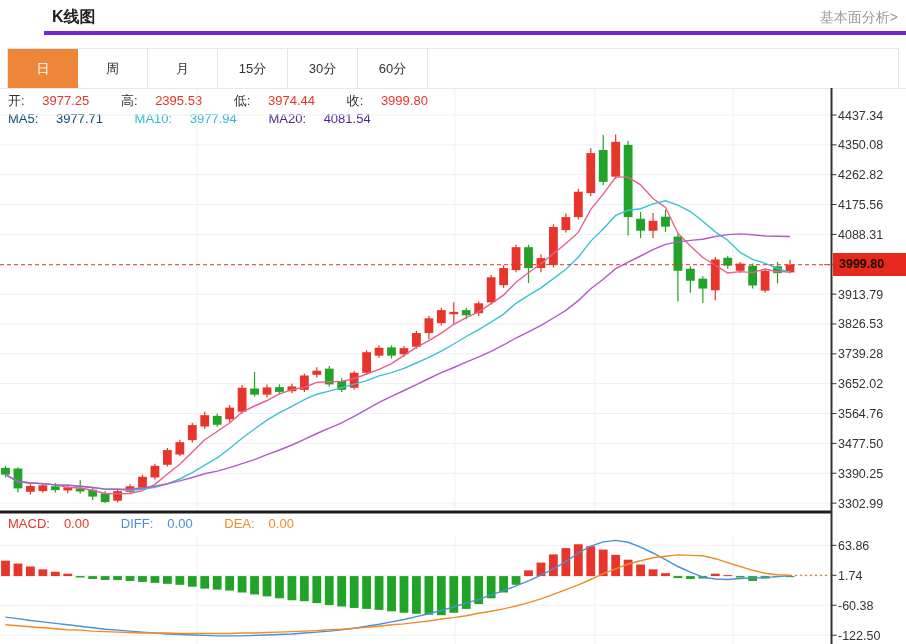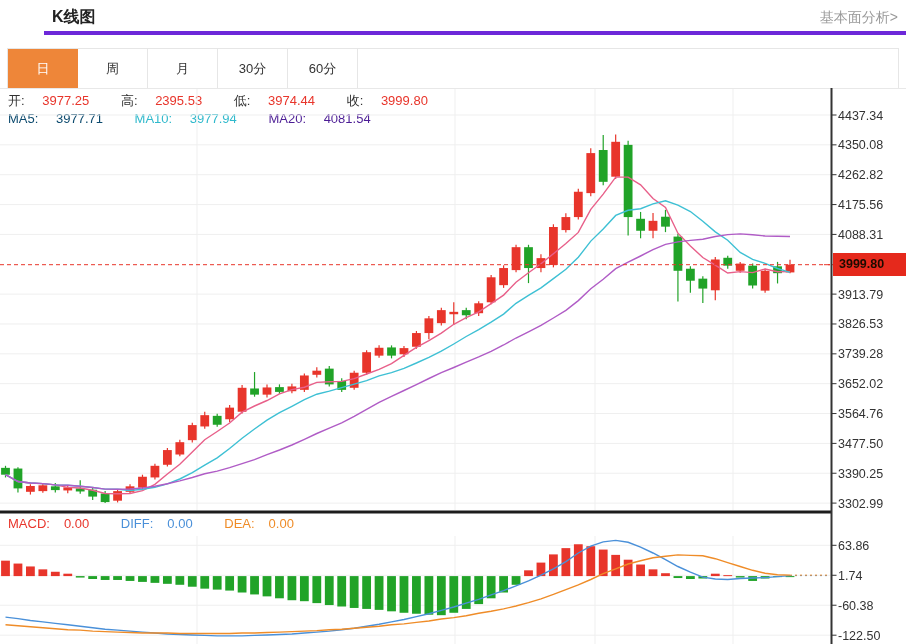"15分" div.tab { html: none -> <div>15分</div> }
